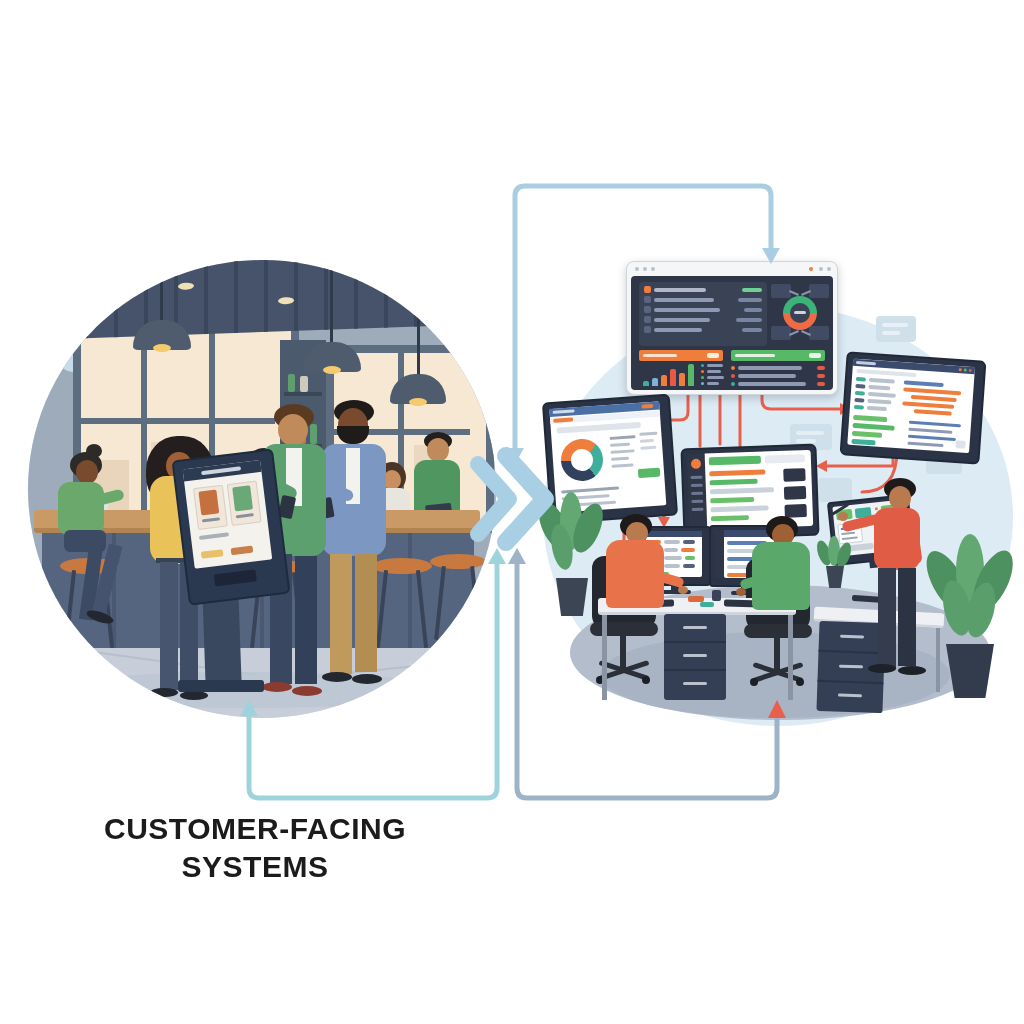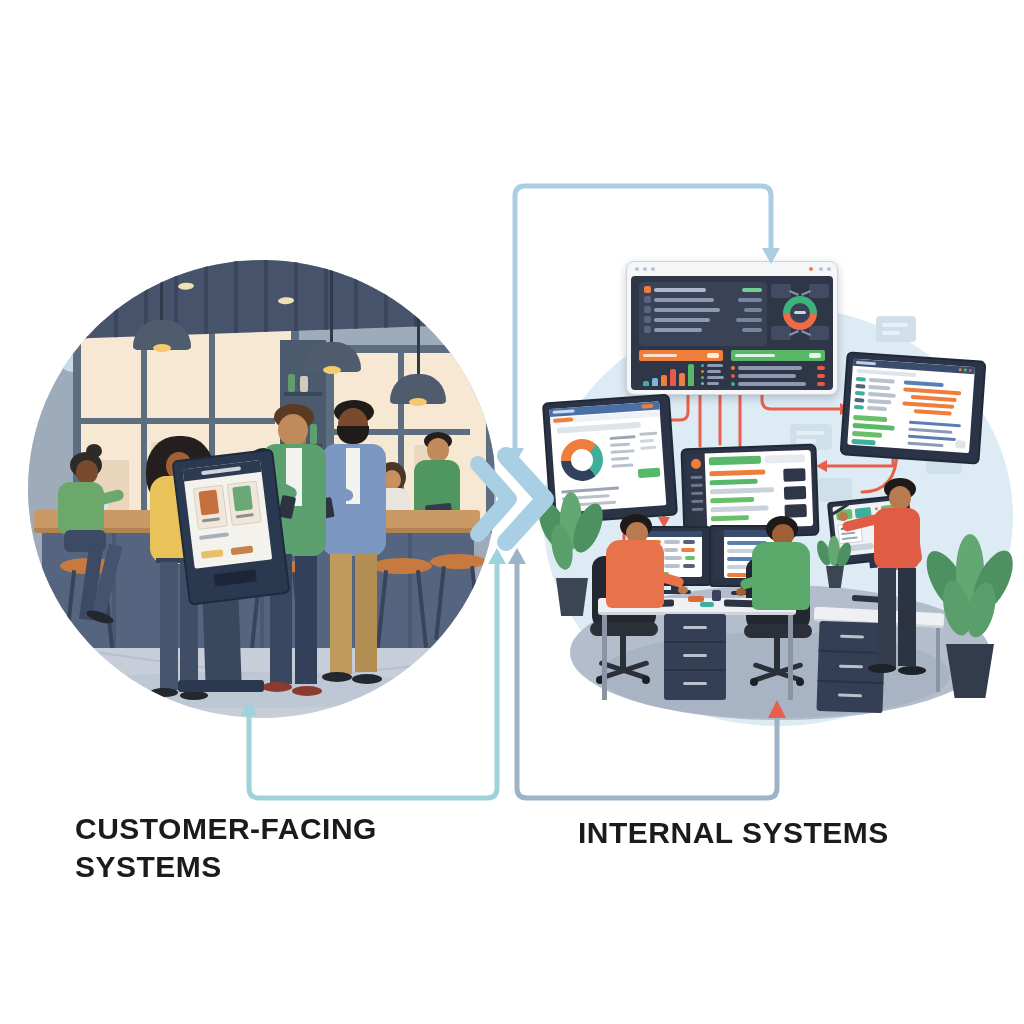"CUSTOMER-FACING SYSTEMS" .label { text-align: left -> center }
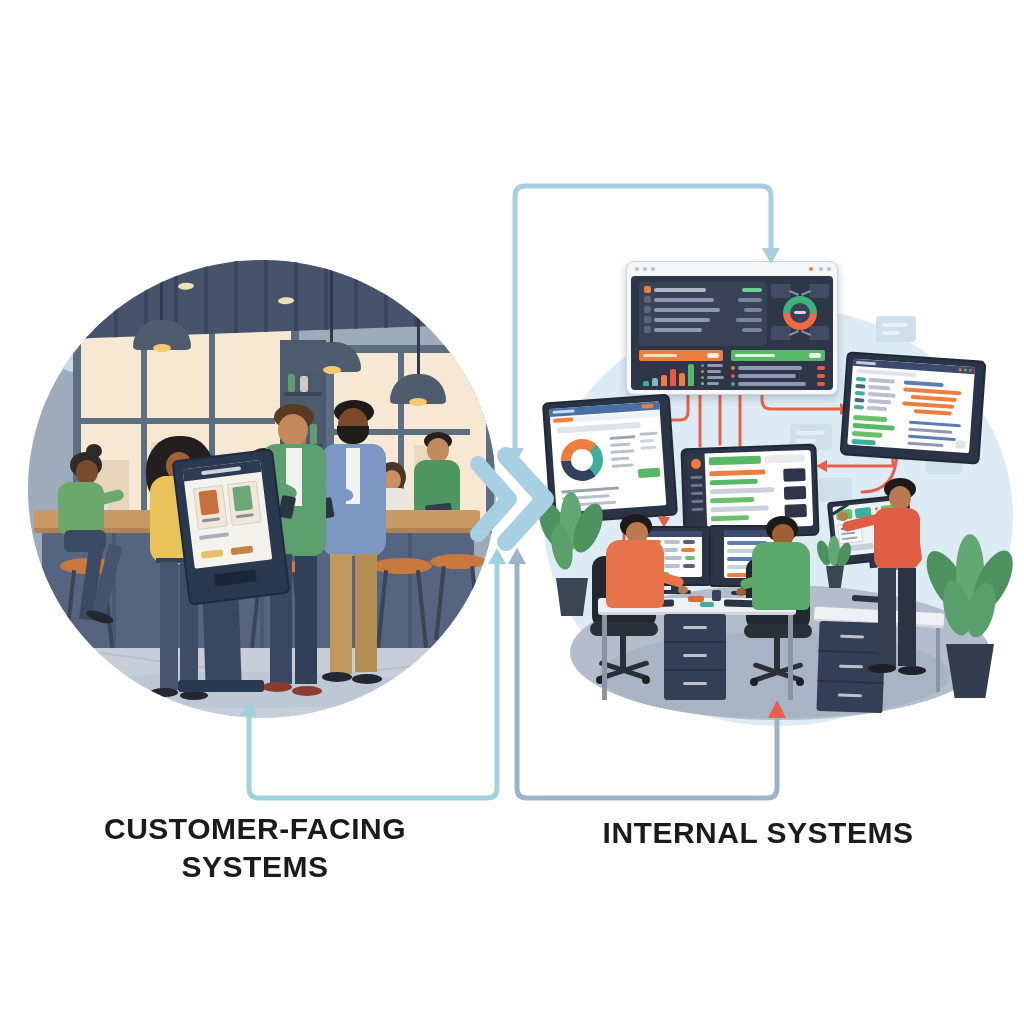"INTERNAL SYSTEMS" div.abs { html: <div>INTERNAL SYSTEMS</div> -> none }
